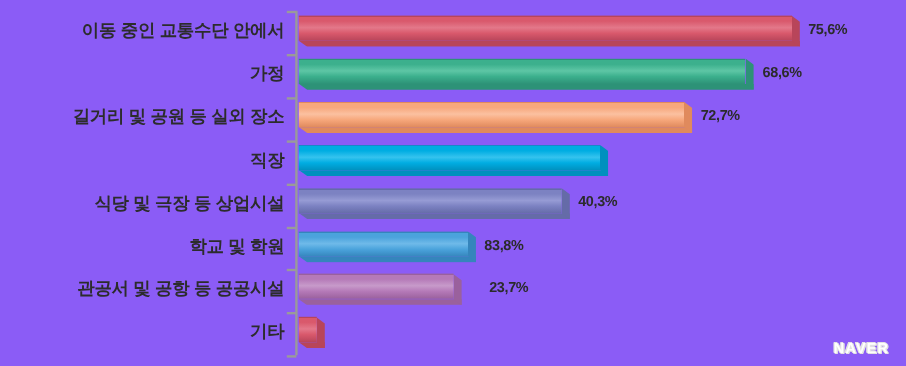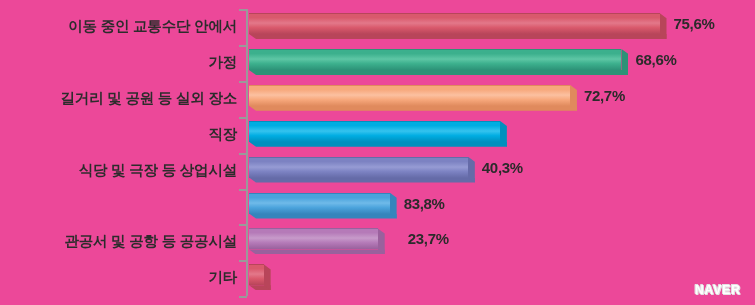"이동 중인 교통수단 안에서" #chart-root { background: #ec4899 -> #8b5cf6 }
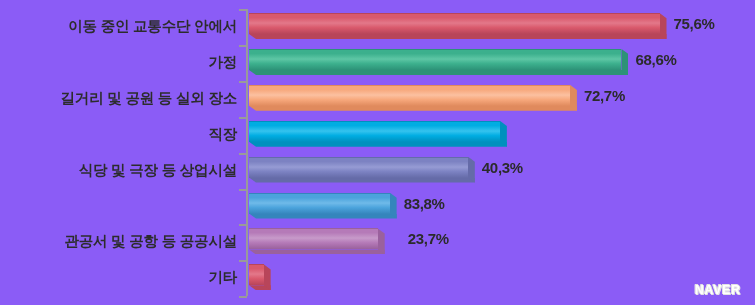"75,6%" .value-label { font-size: 15px -> 12px }
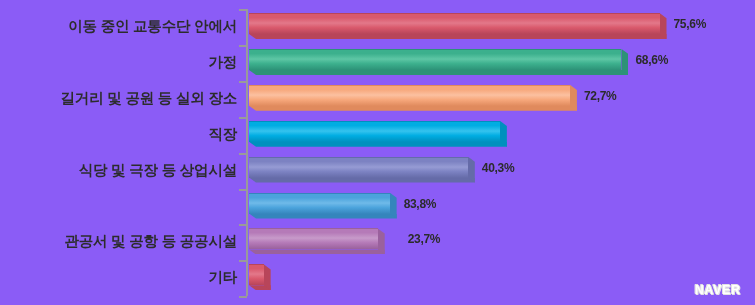"학교 및 학원" div.cat-label { html: none -> <div>학교 및 학원</div> }
